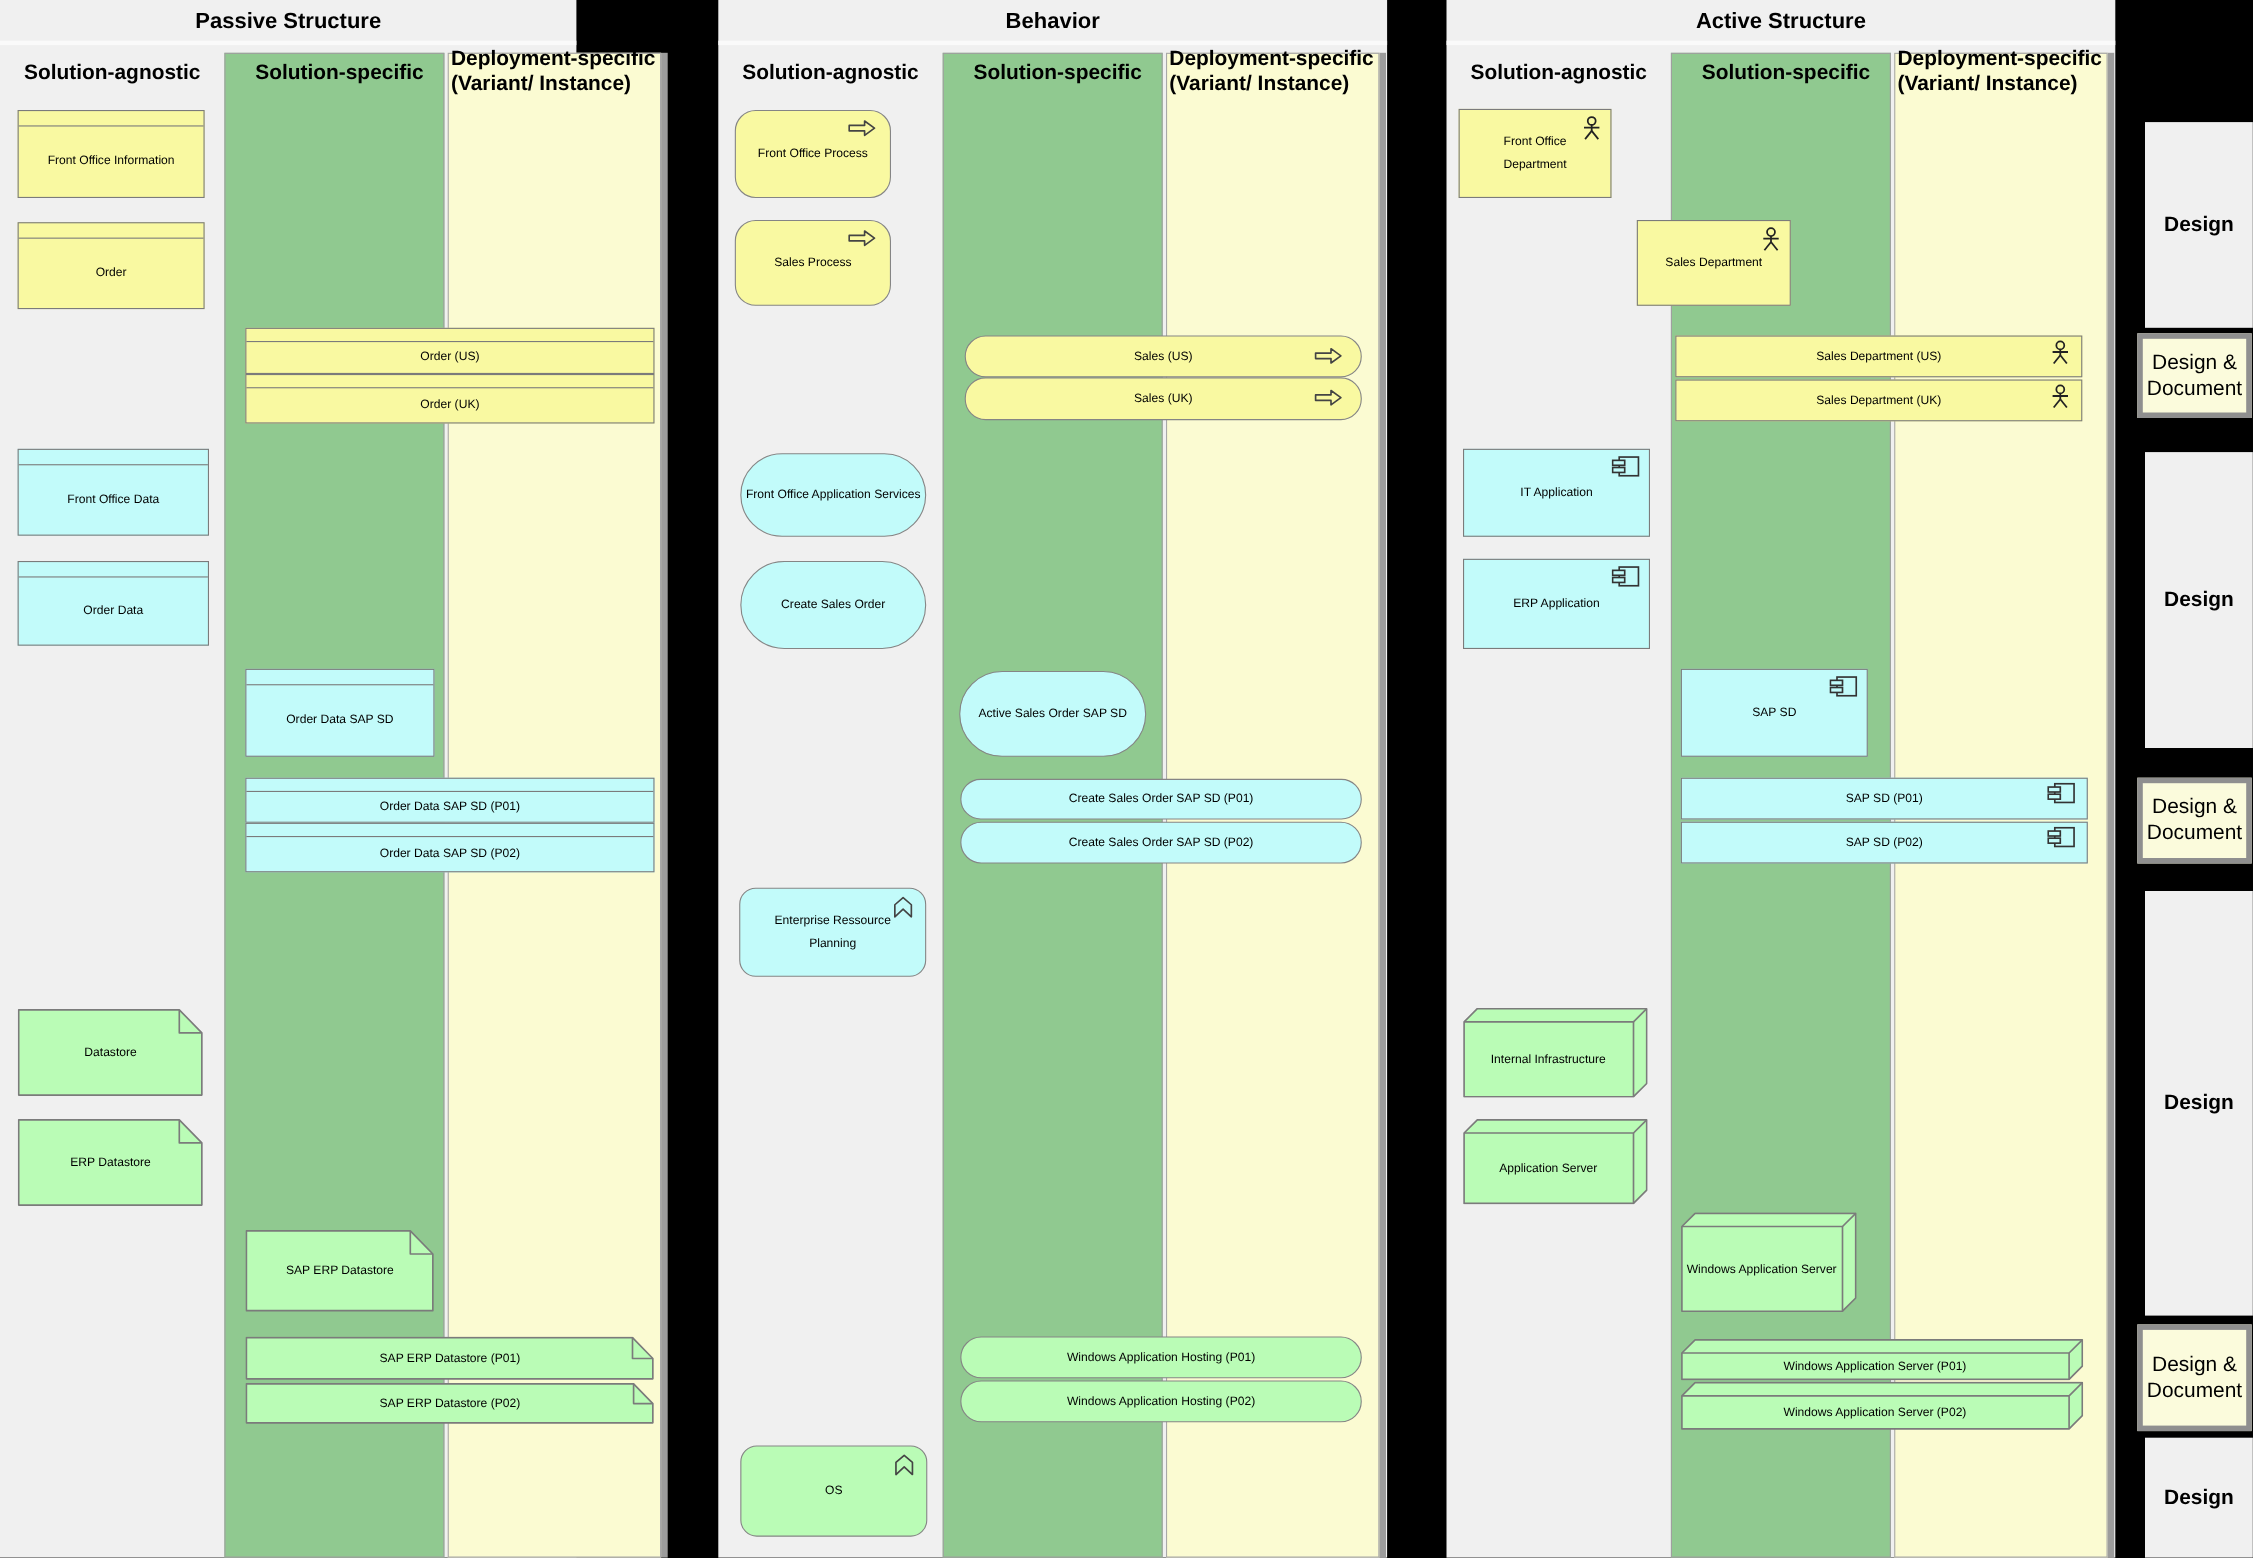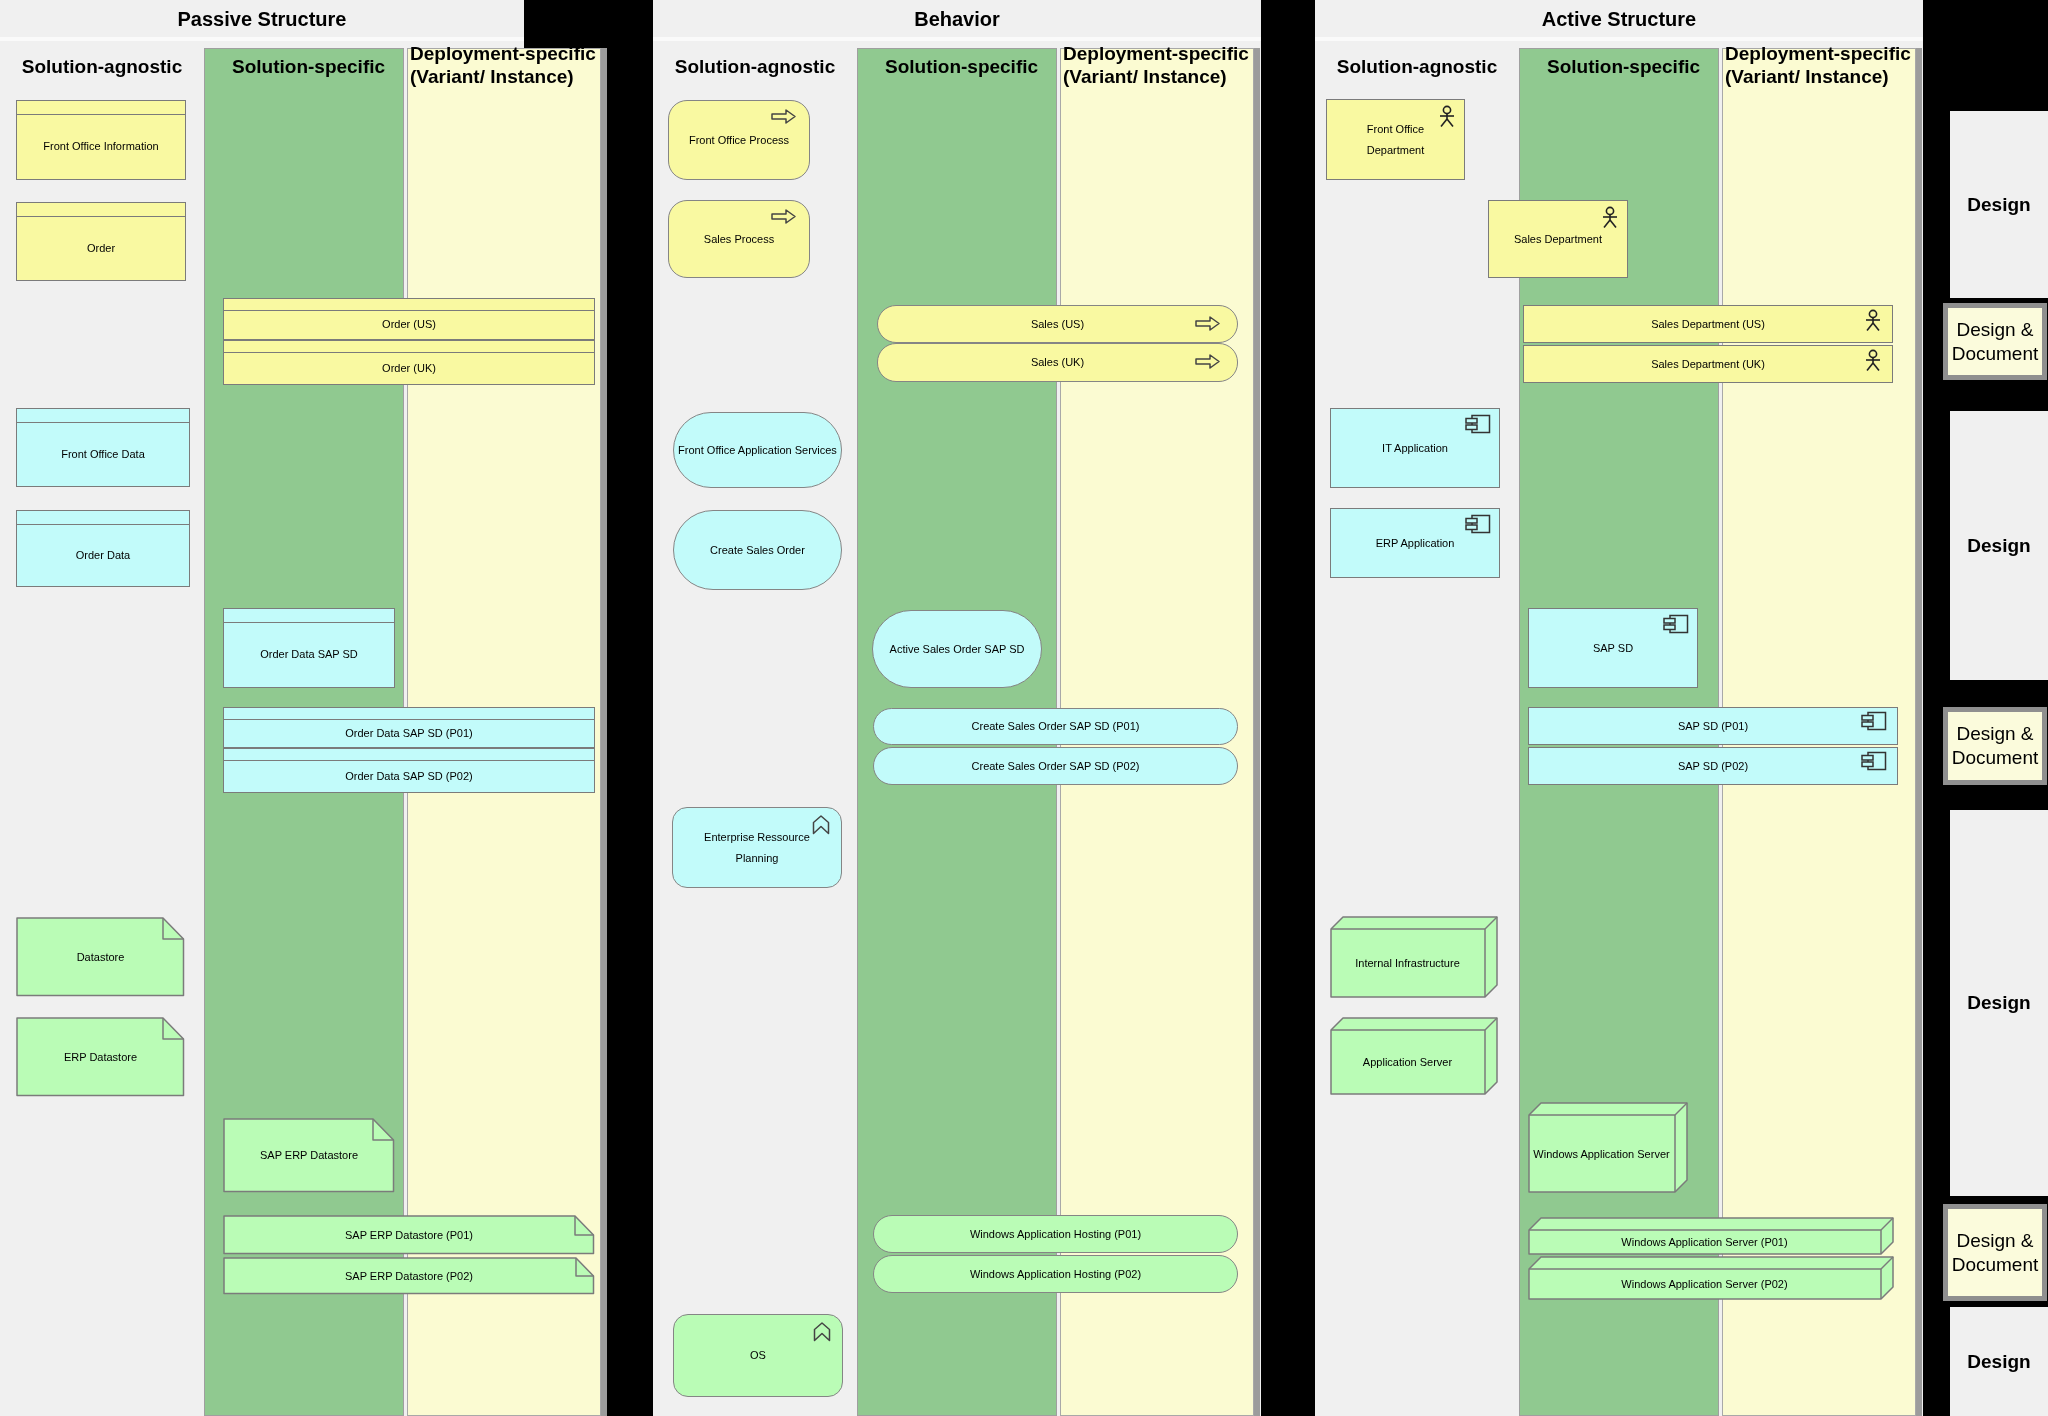"ERP Application" div.el { height: 70px -> 82px }
